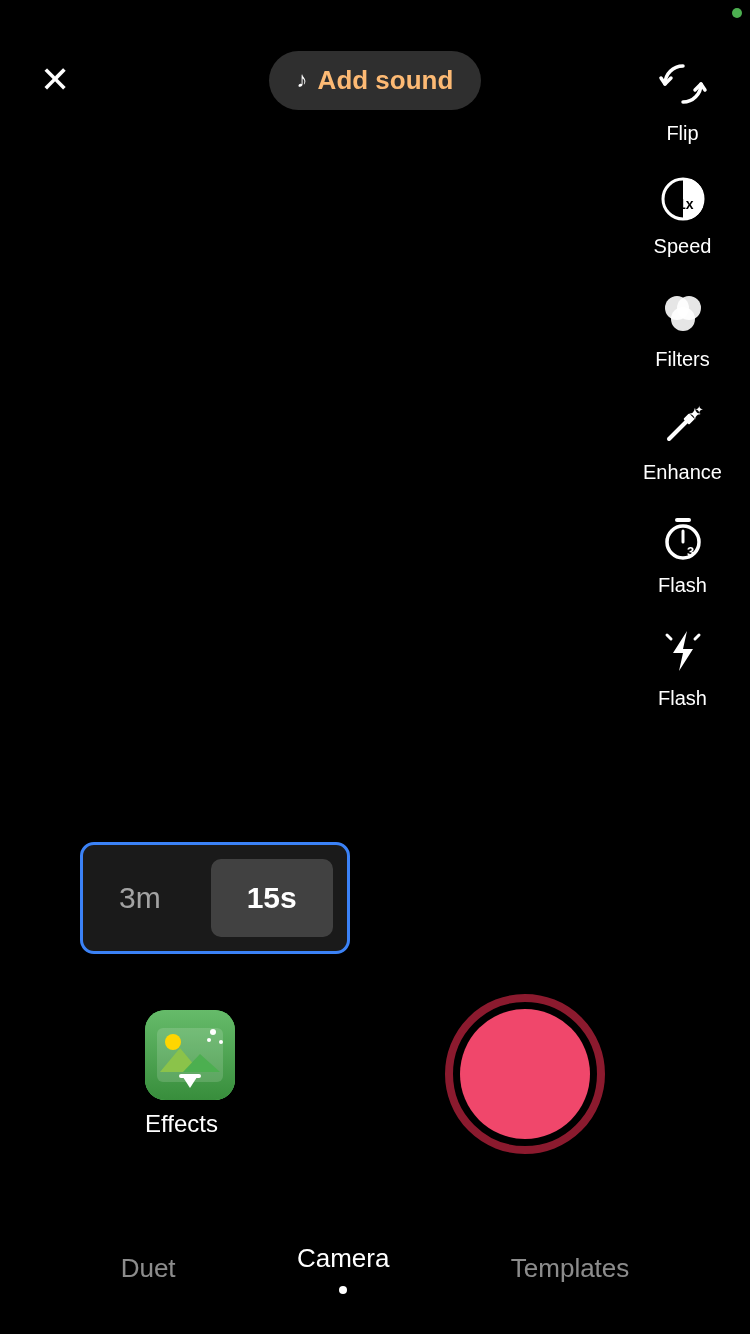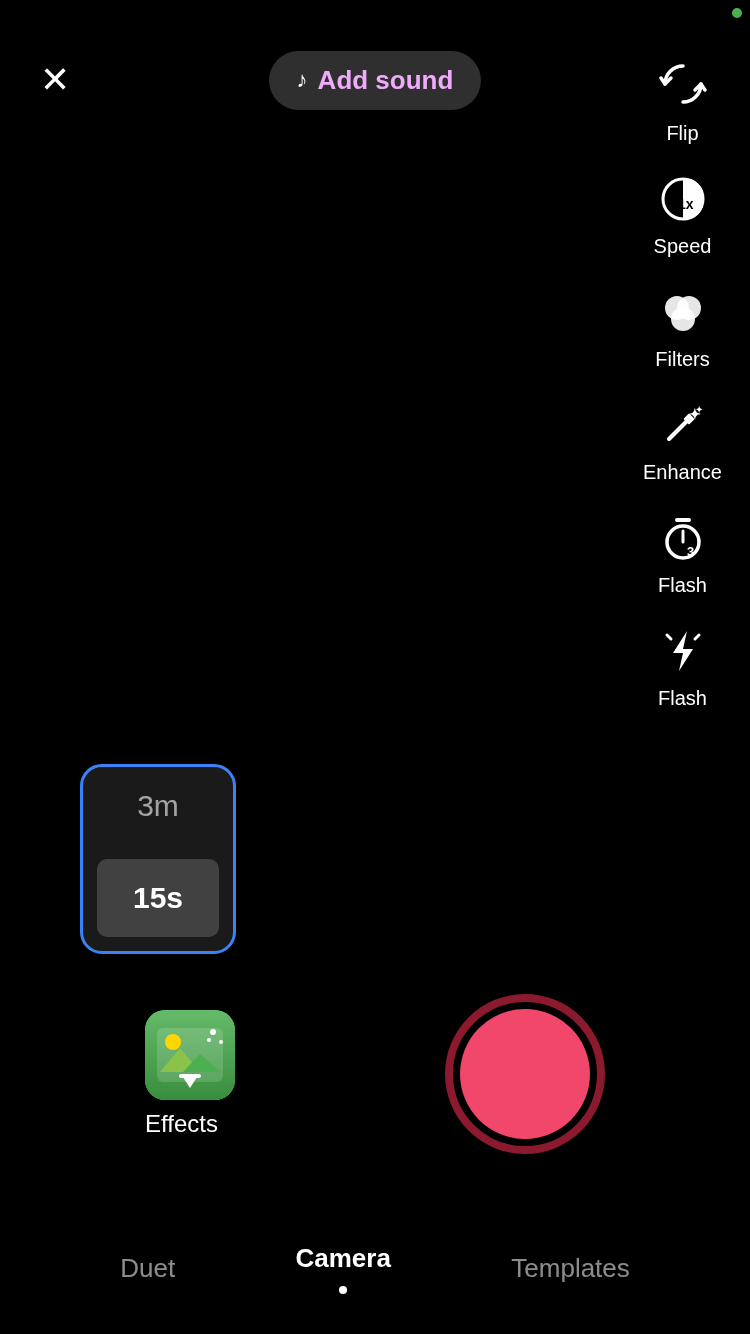"Add sound" .add-sound-label { color: #f0abfc -> #fdba74 }
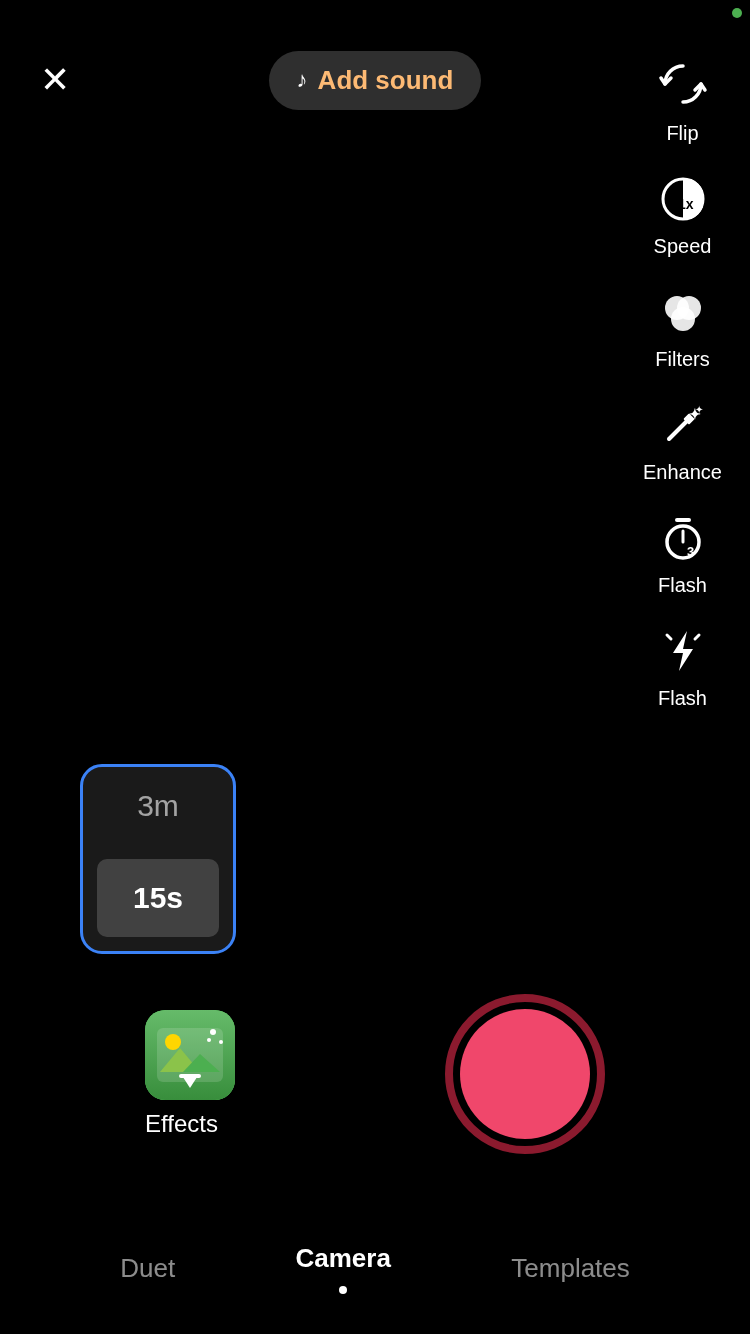"3m" .duration-selector { border-radius: 22px -> 14px; flex-direction: column -> none }
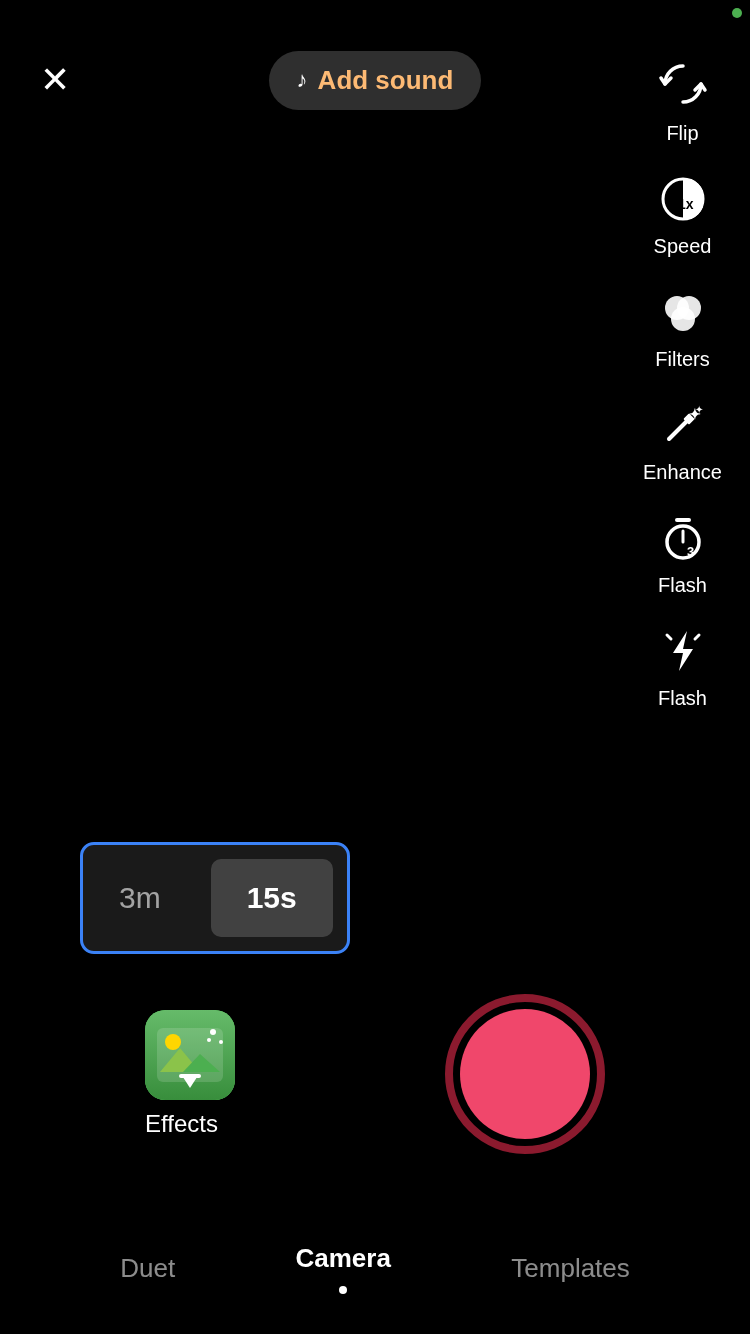"Camera" .nav-label.active { font-weight: 700 -> 400 }
